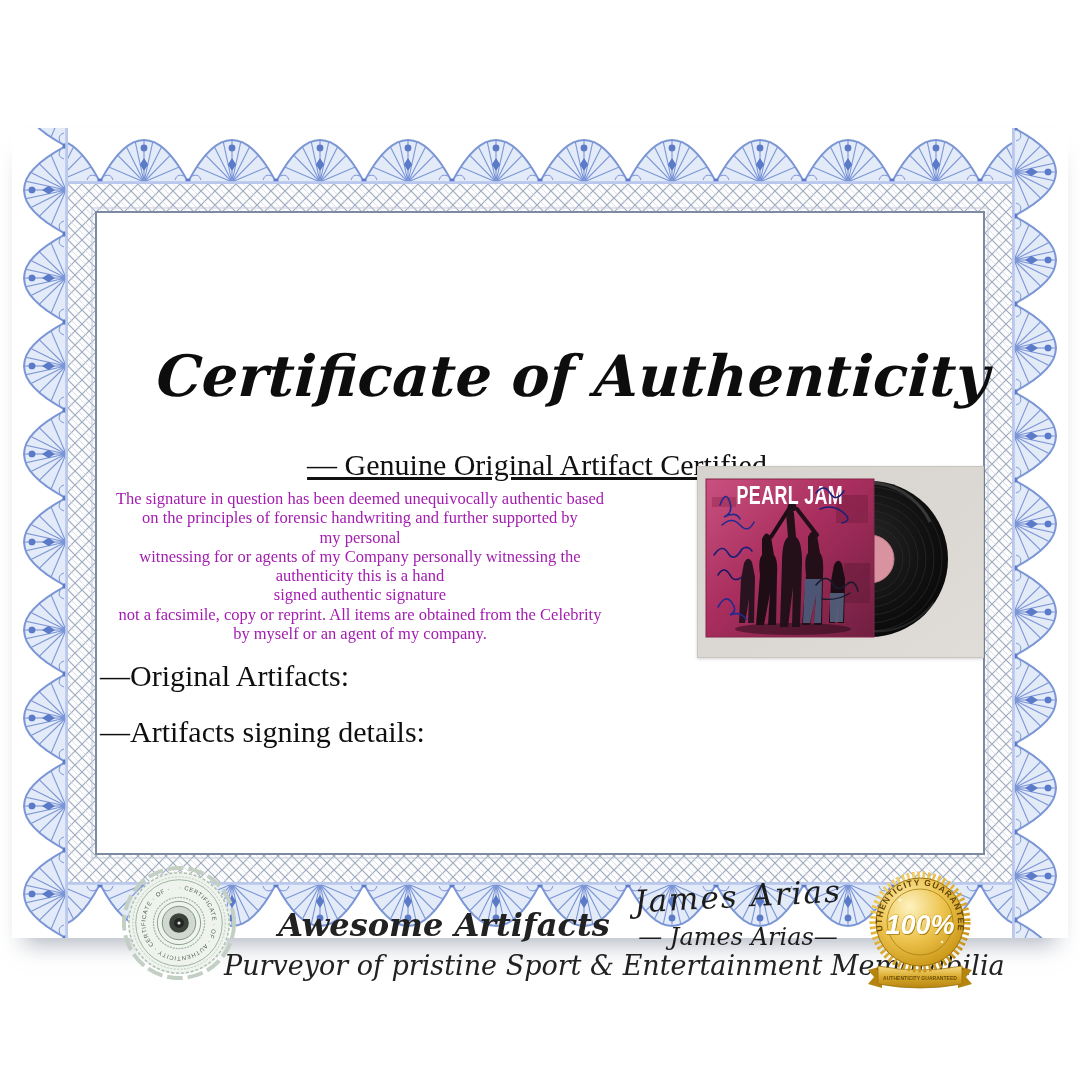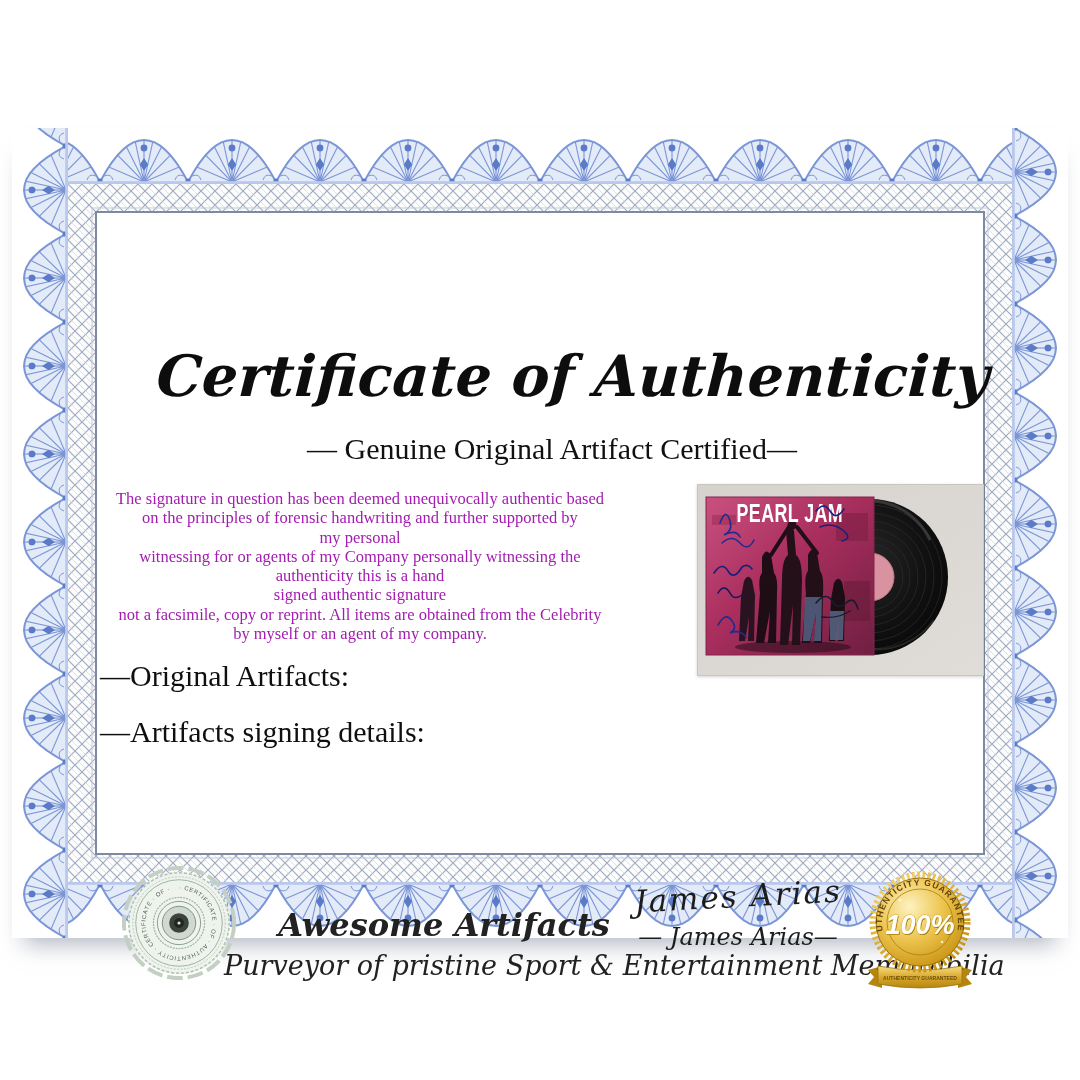"— Genuine Original Artifact Certified—" .cert-subtitle { text-decoration: none -> underline; top: 304px -> 320px }
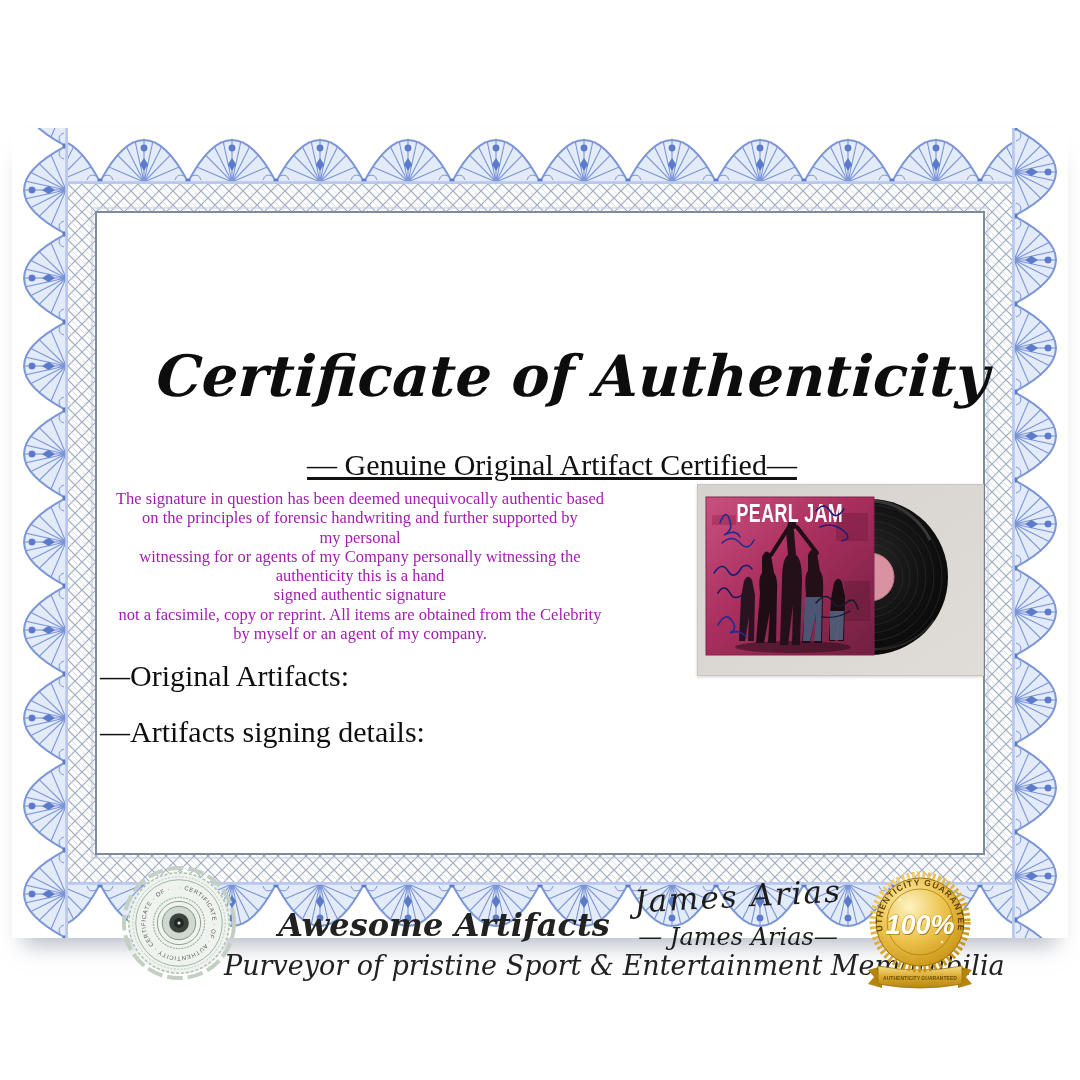"PEARL JAM" .photo { top: 356px -> 338px }
